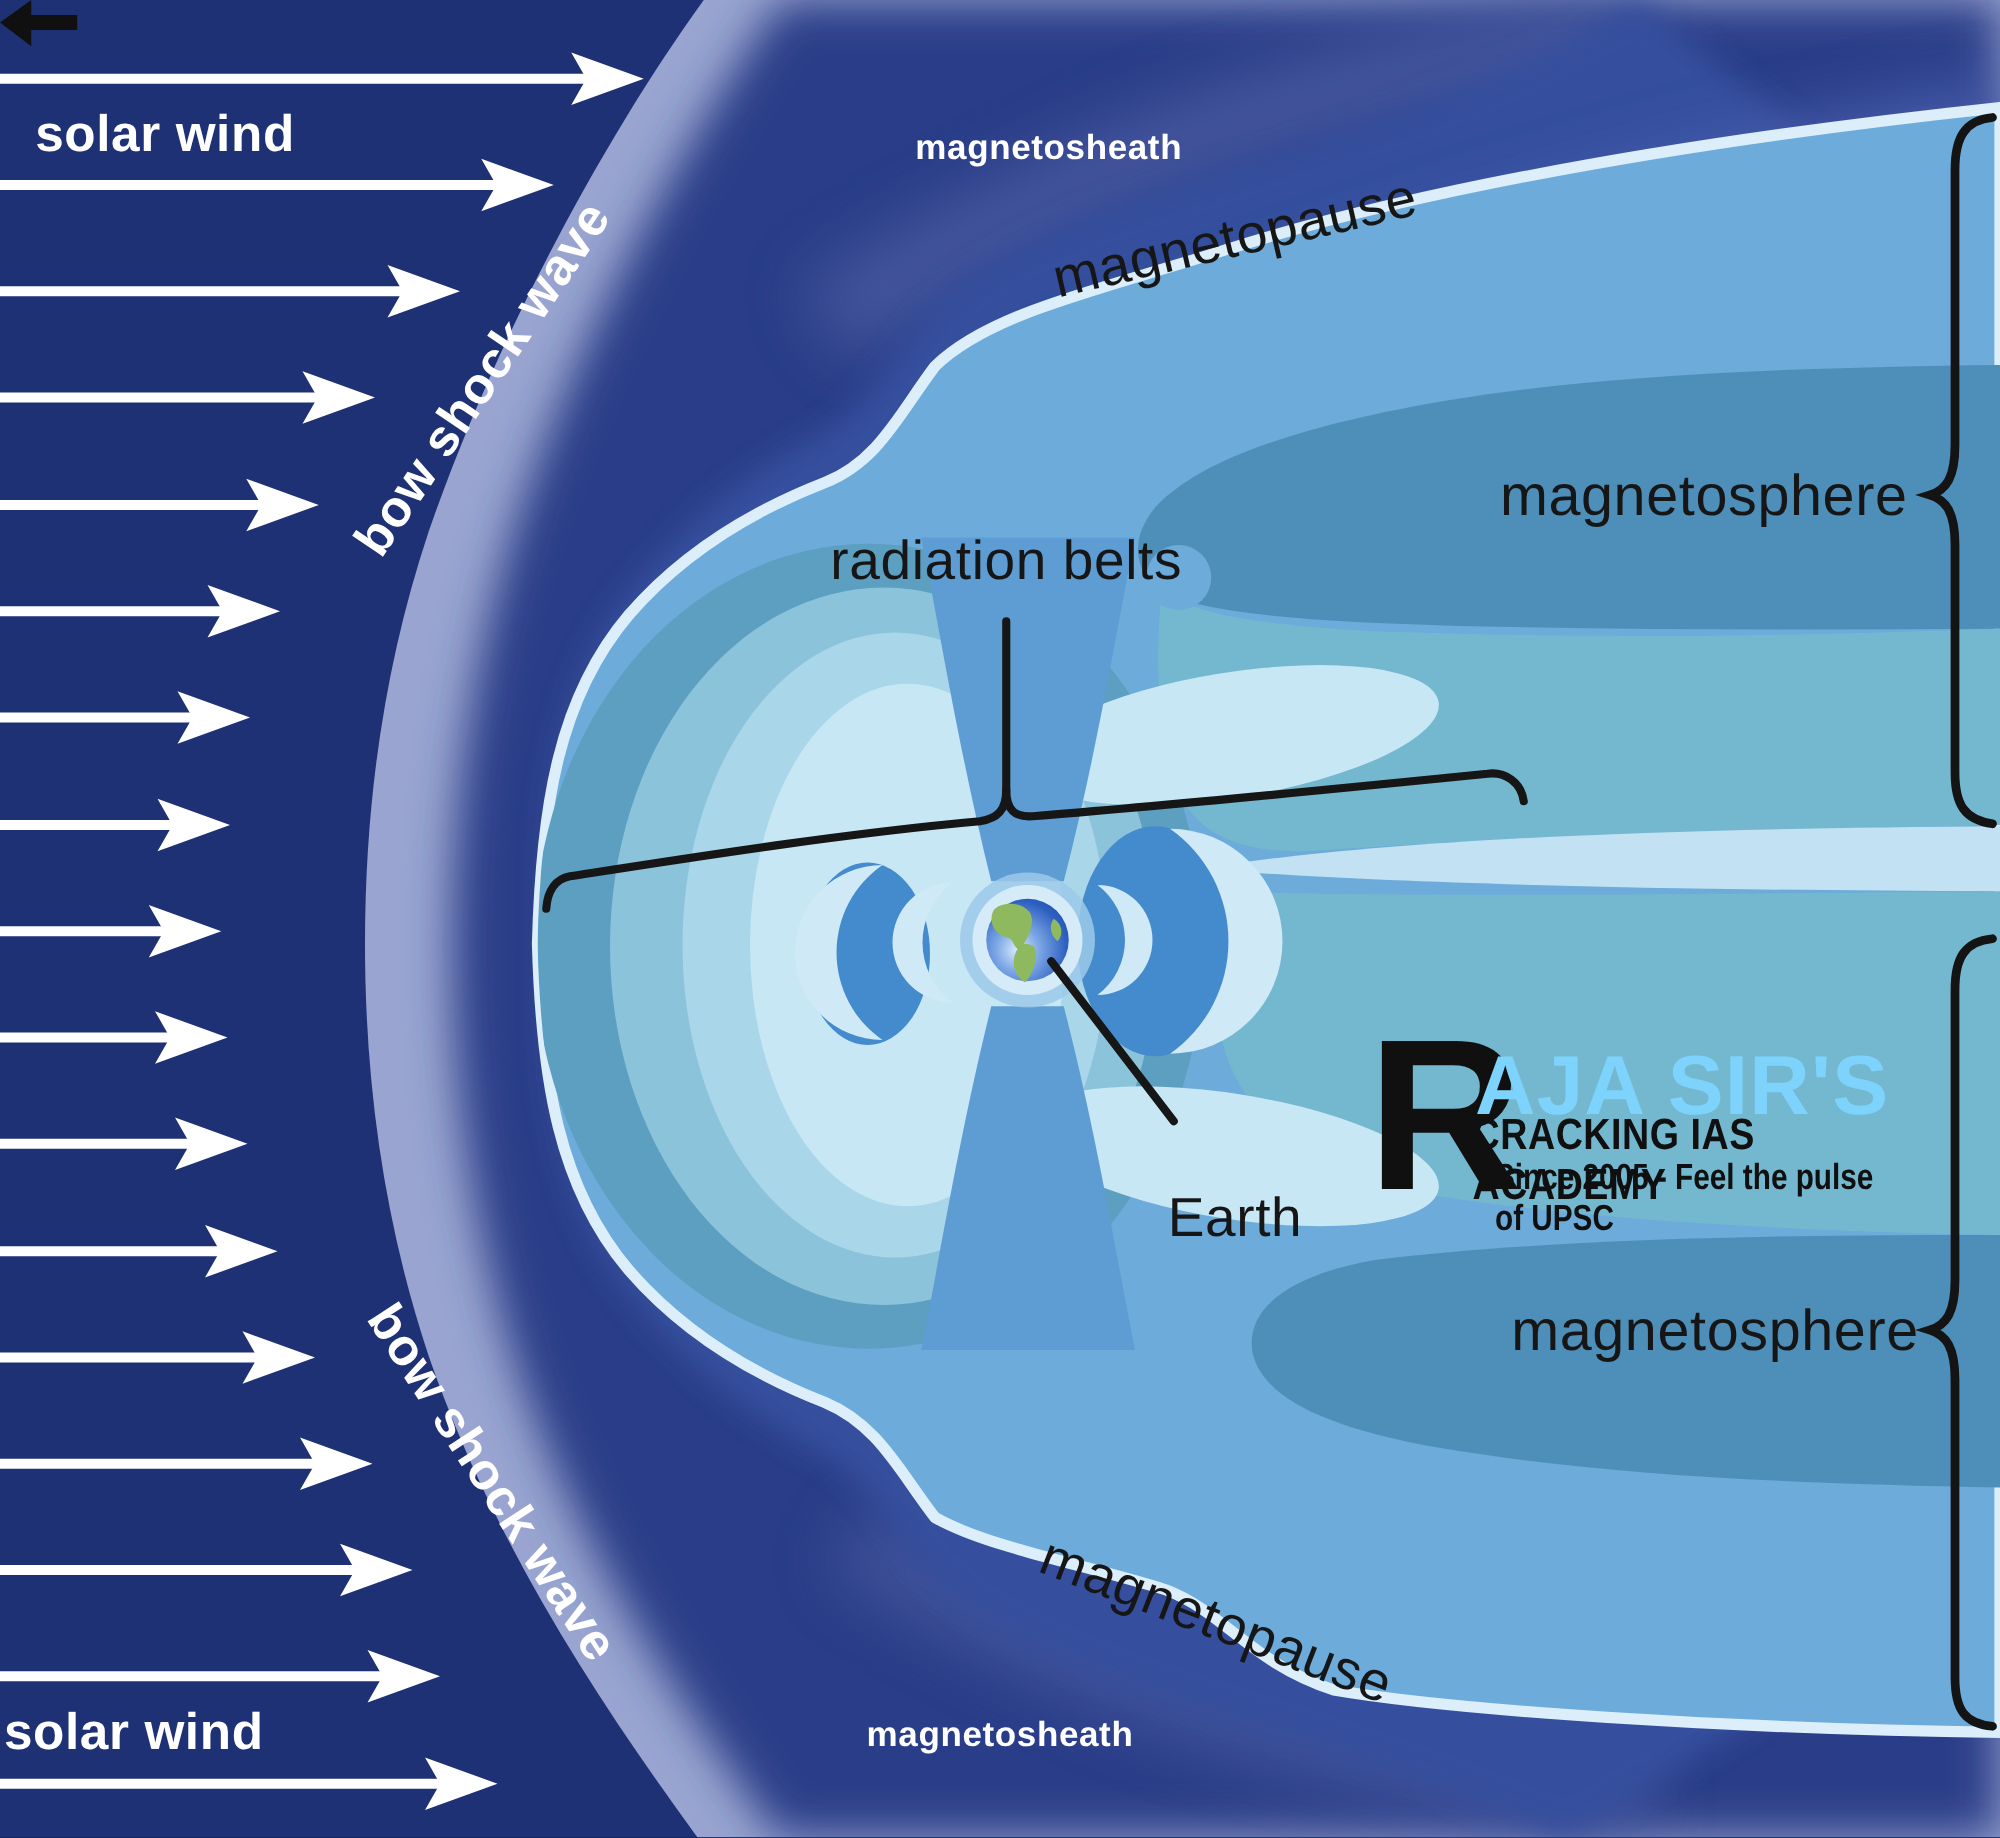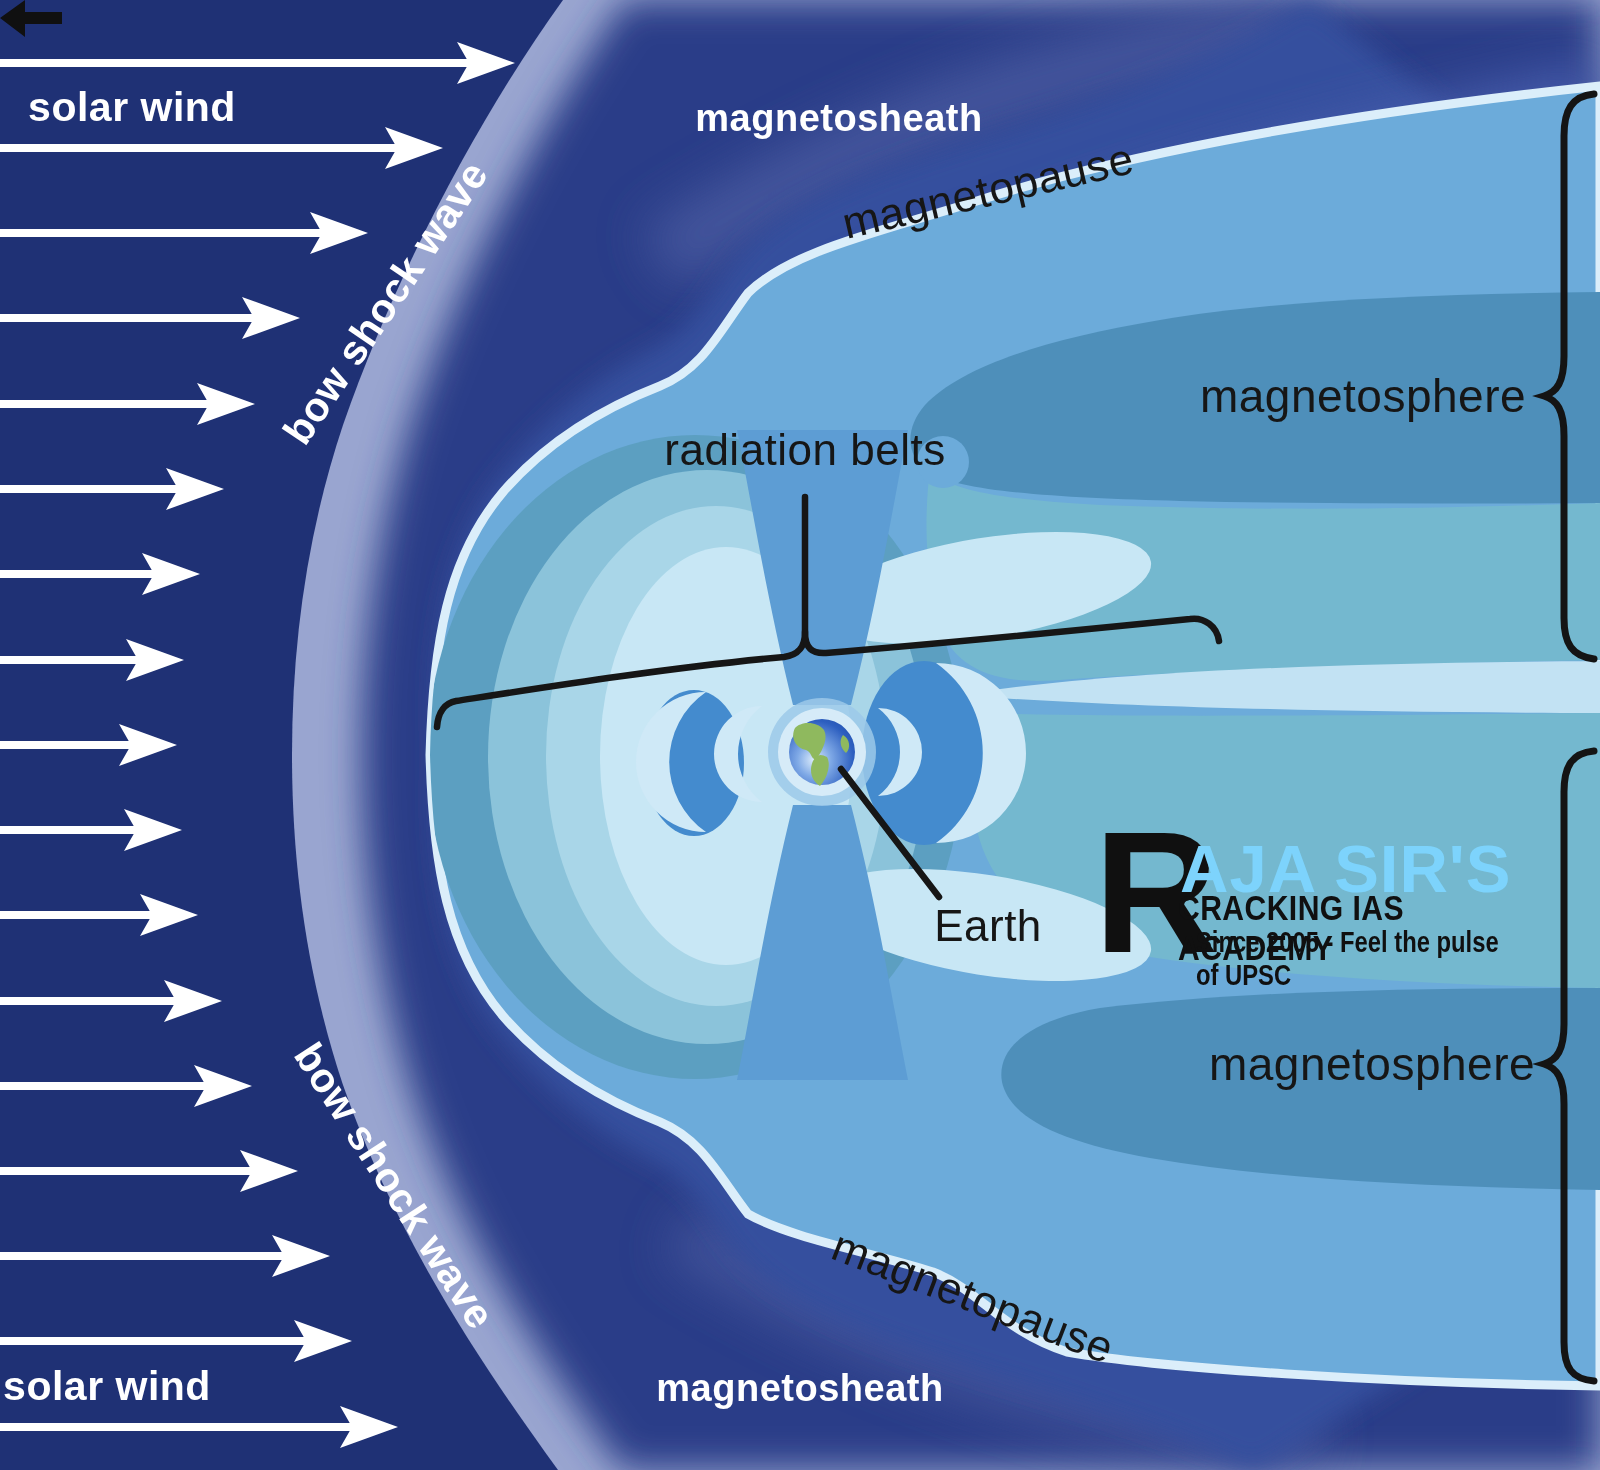"magnetosheath" .fs42 { font-size: 38px -> 28px }
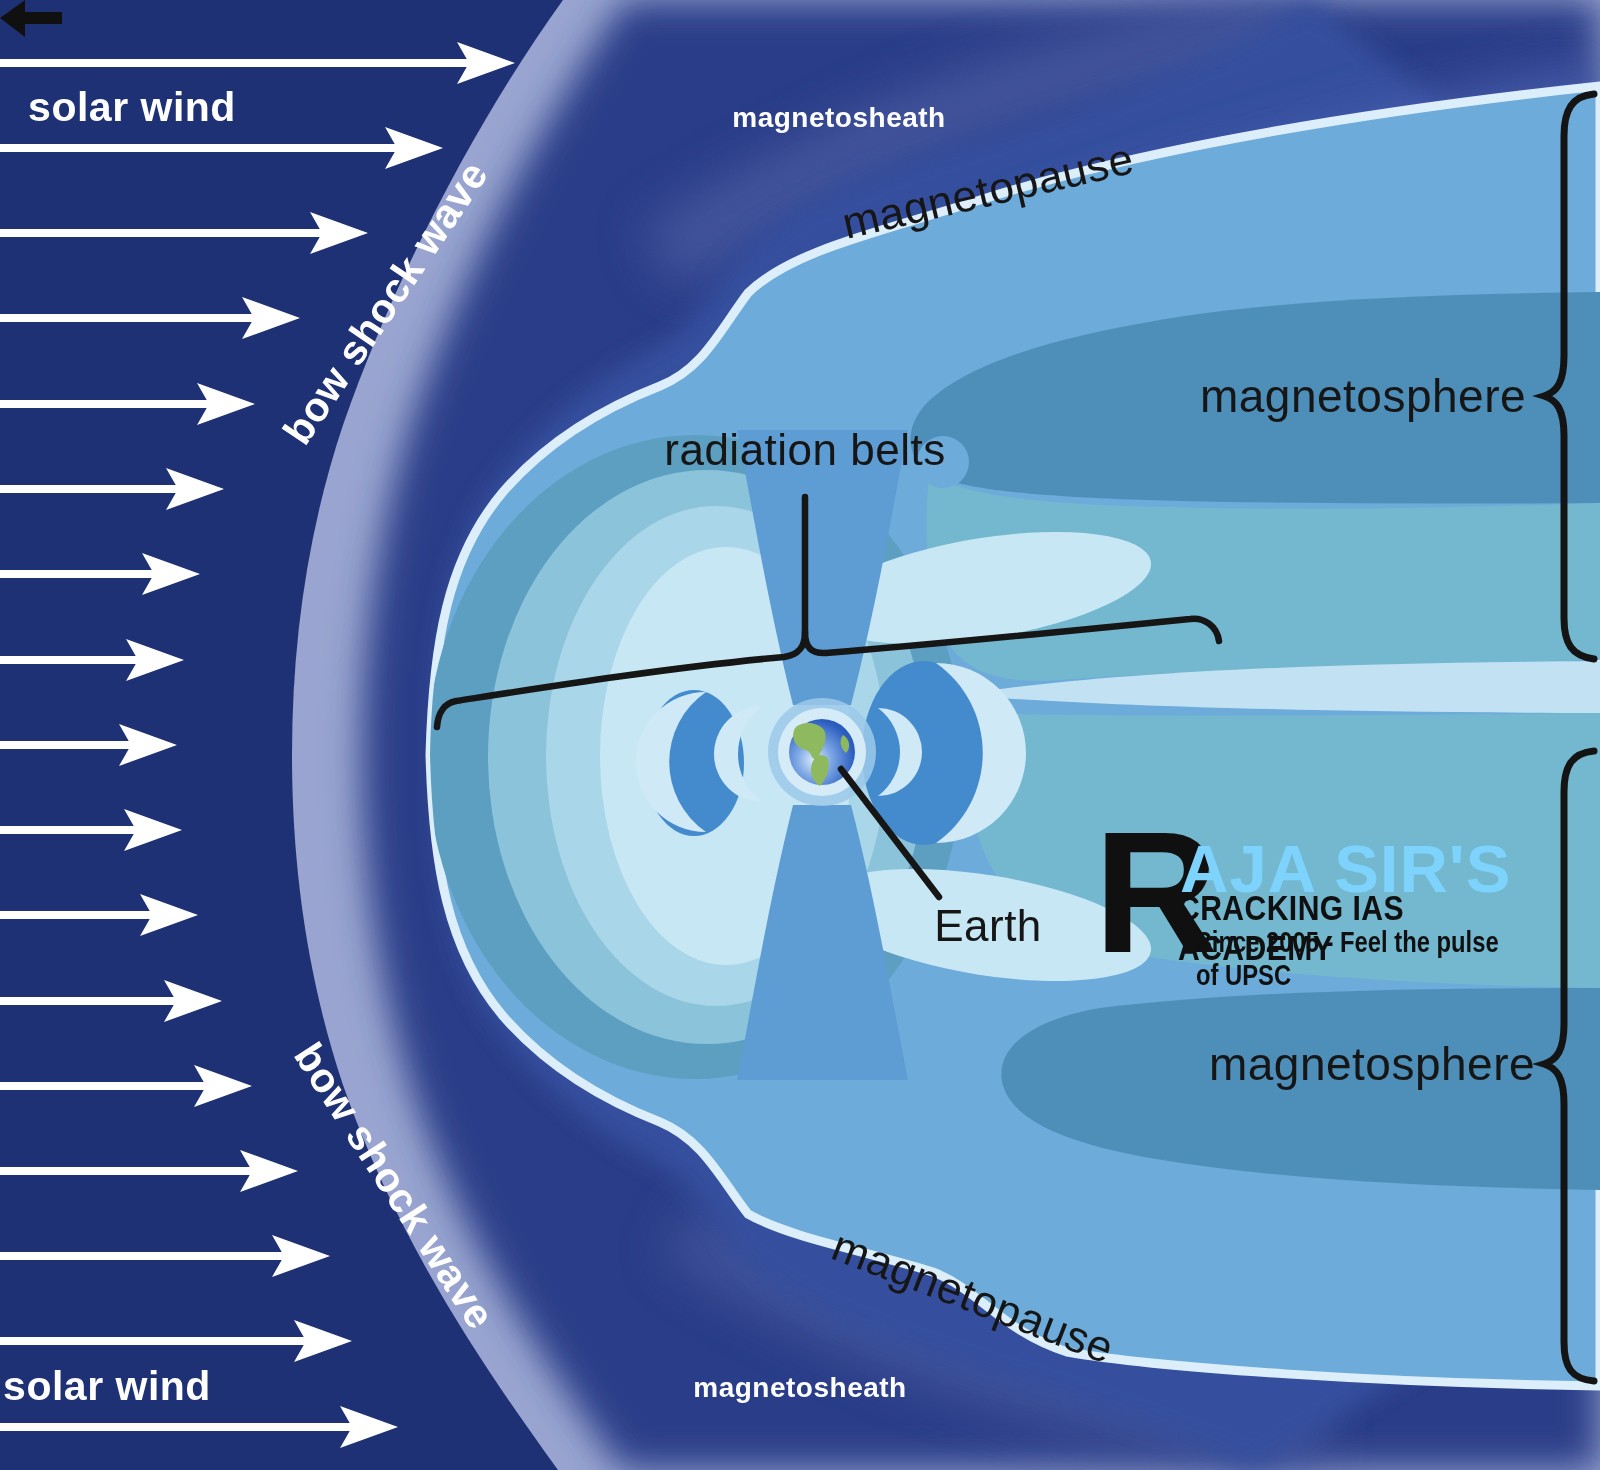"Earth" div.lbl { top: 926px -> 975px }
